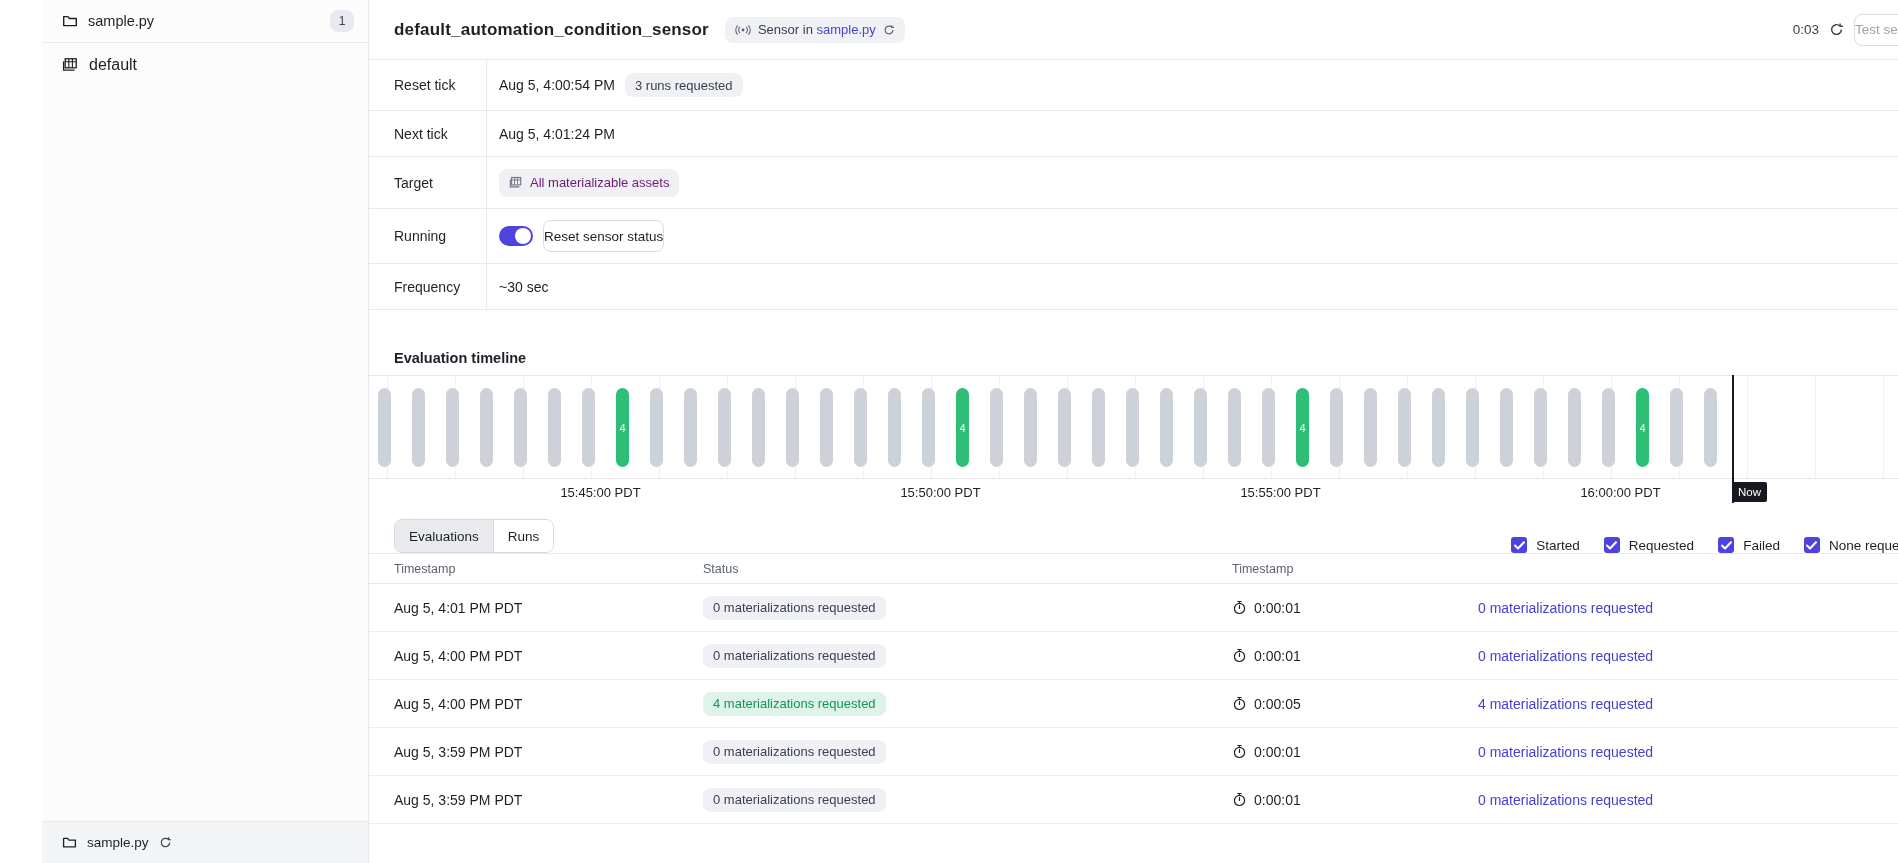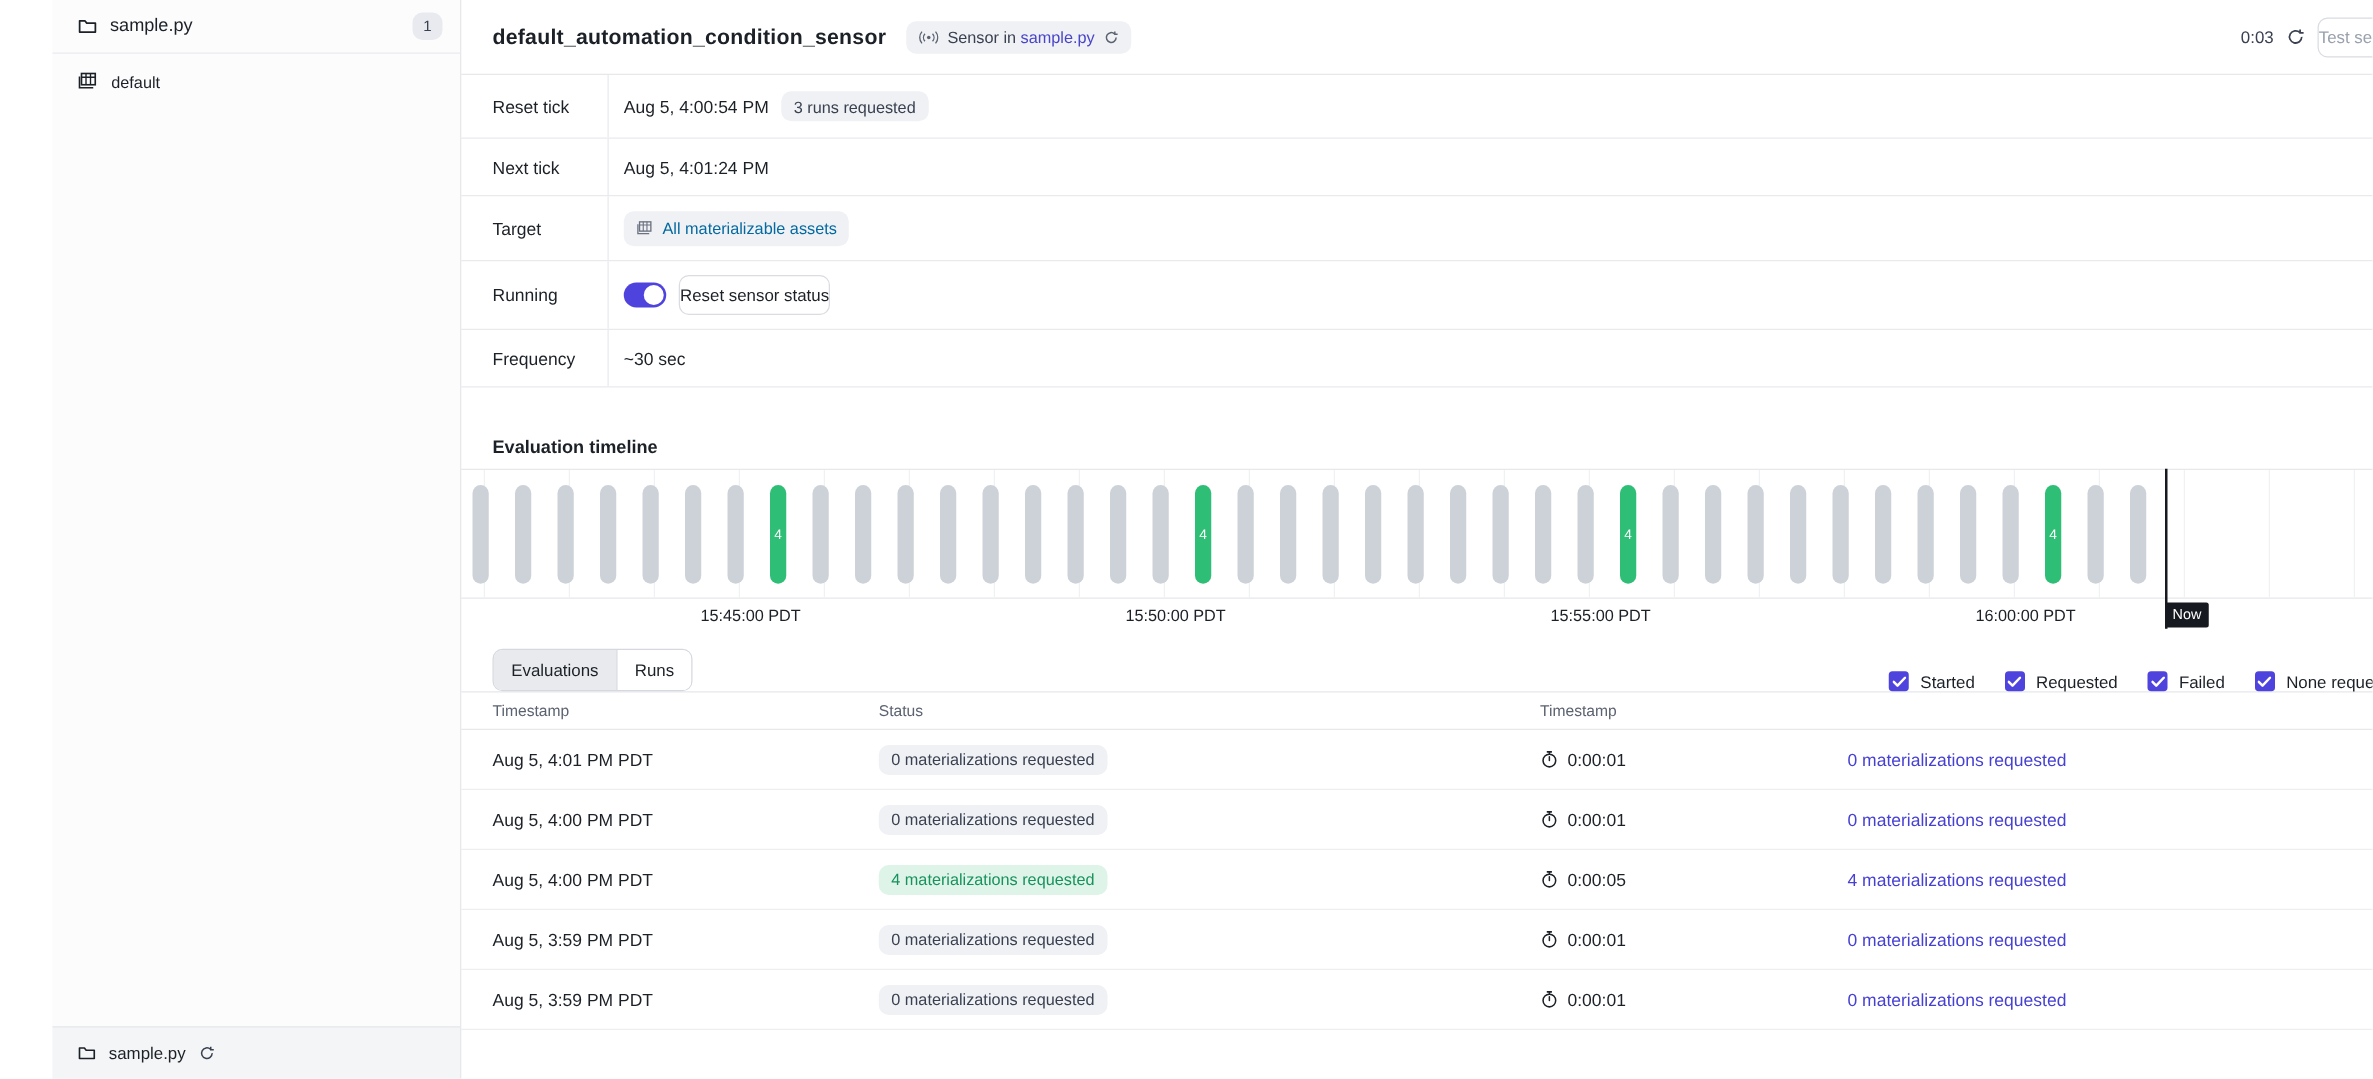"default" .sb-default .sb-label { font-size: 13px -> 16px }
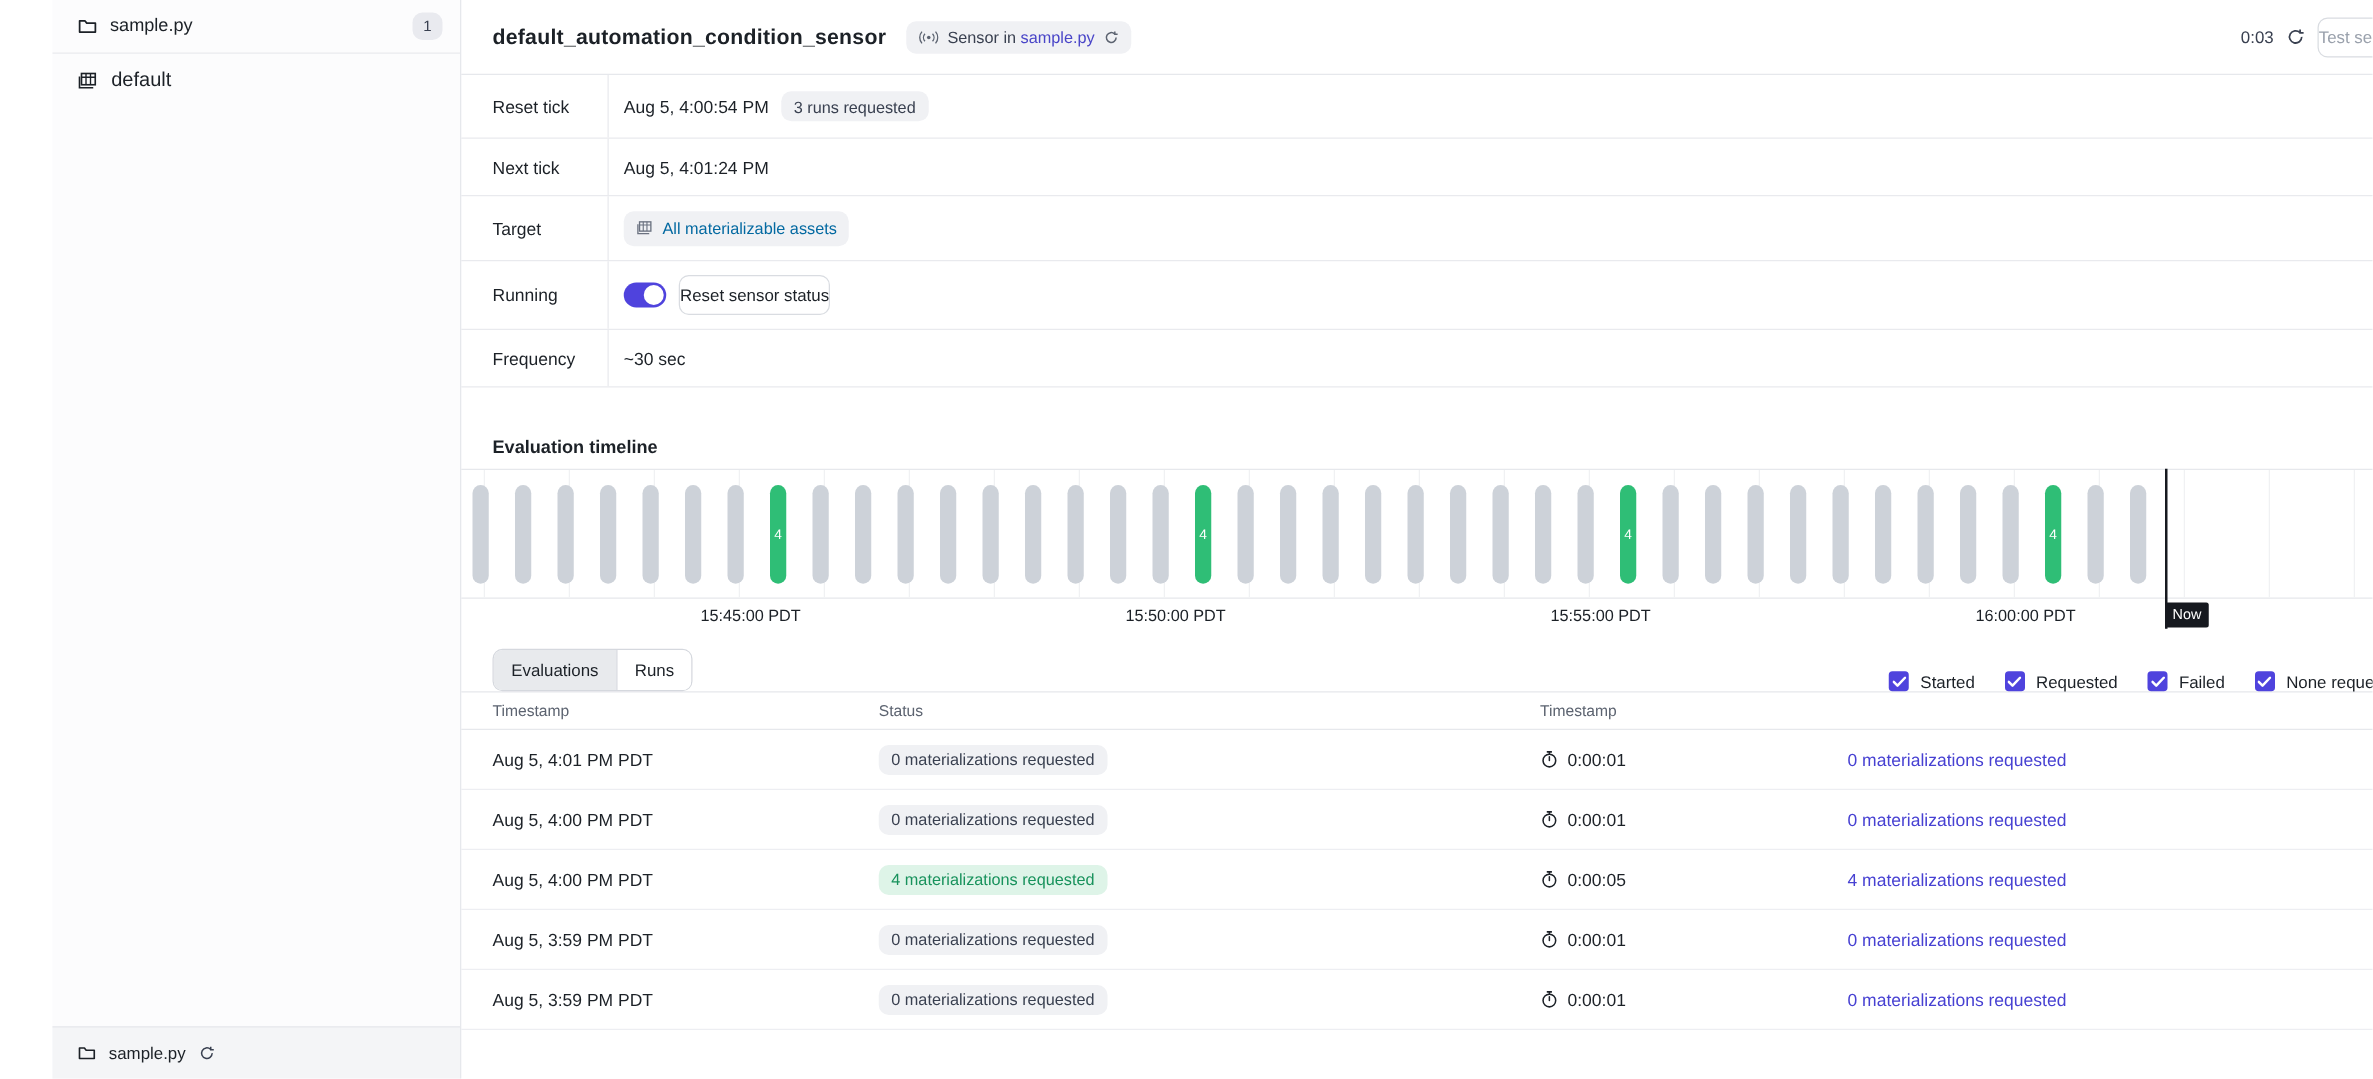"All materializable assets" .pill.link { color: #0369a1 -> #701a75 }
